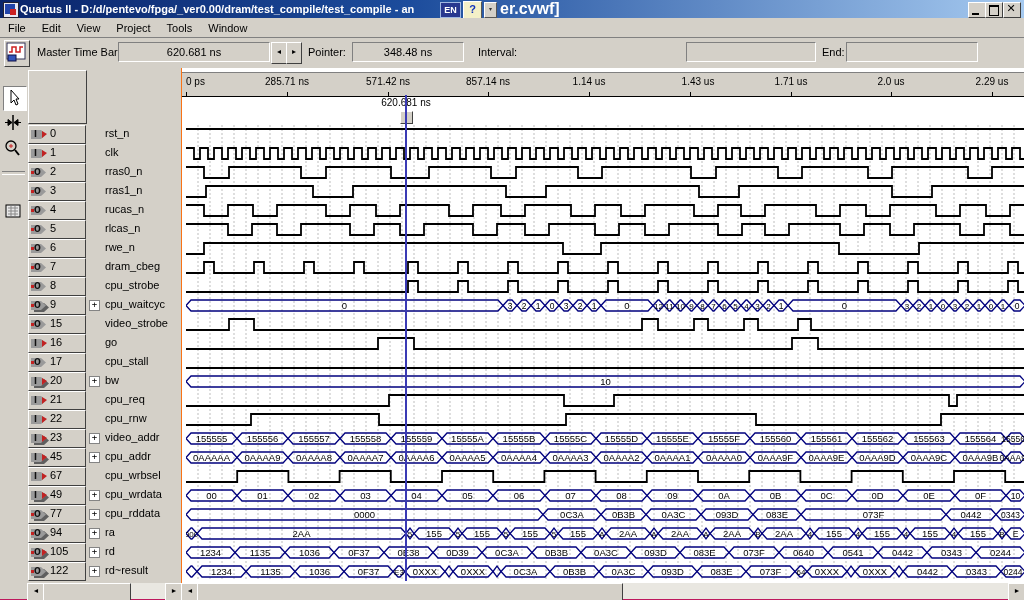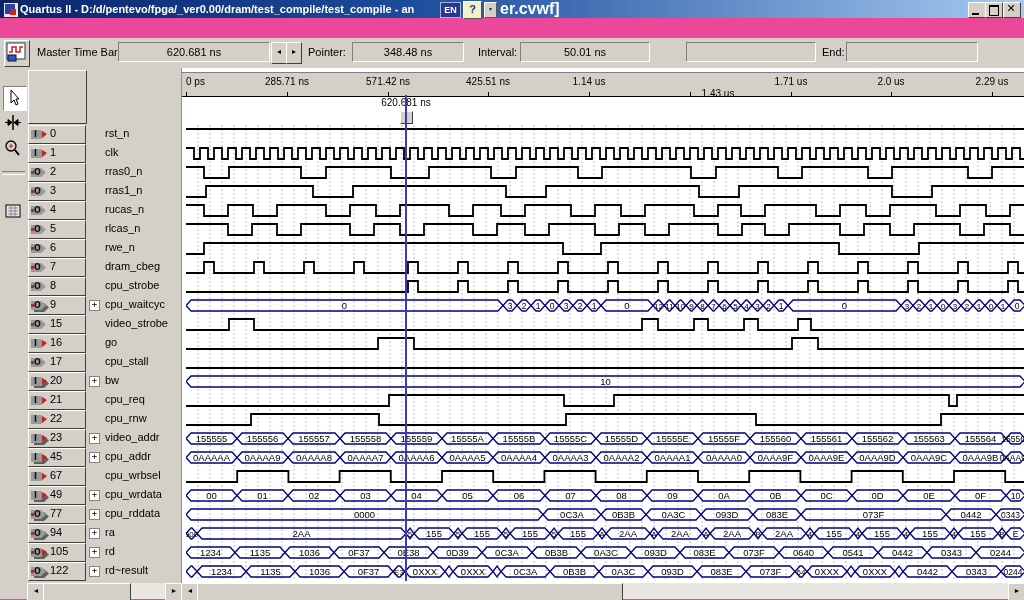"Quartus II -" #screen { background: #ec4899 -> #be185d }
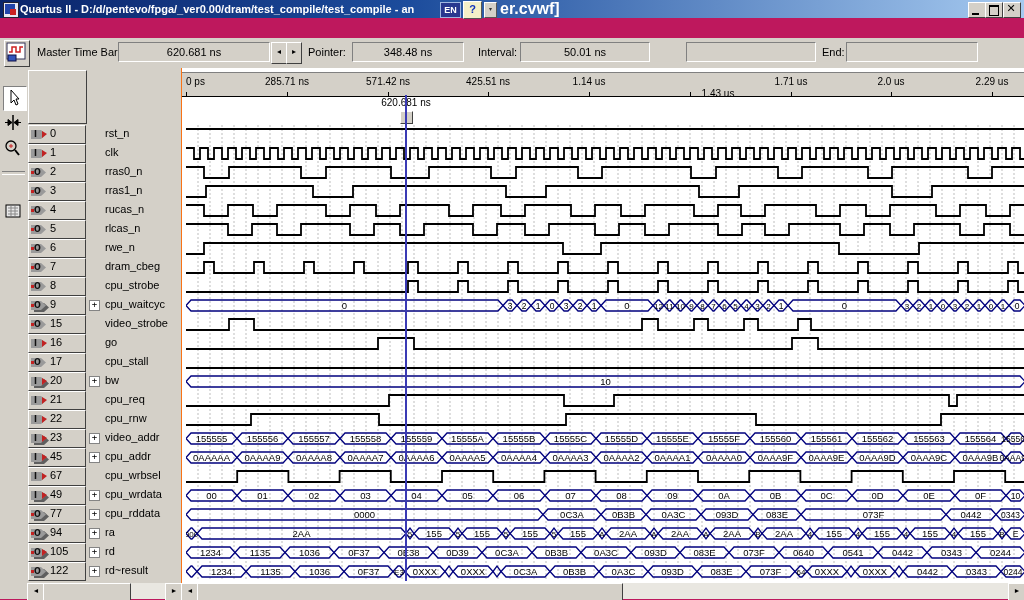"File Edit View Project Tools" div.abs { html: none -> <div><div>File</div><div>Edit</div><div>View</div><div>Project</div><div>Tools</div><div>Window</div></div> }
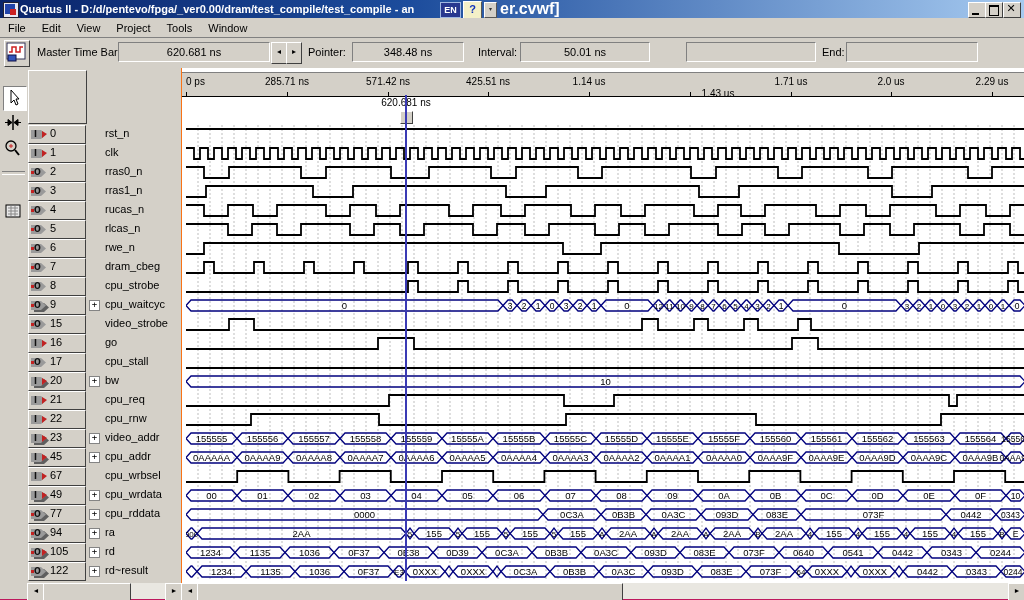"50.01 ns" div.tbfield { html: <div>50.01 ns</div> -> none }
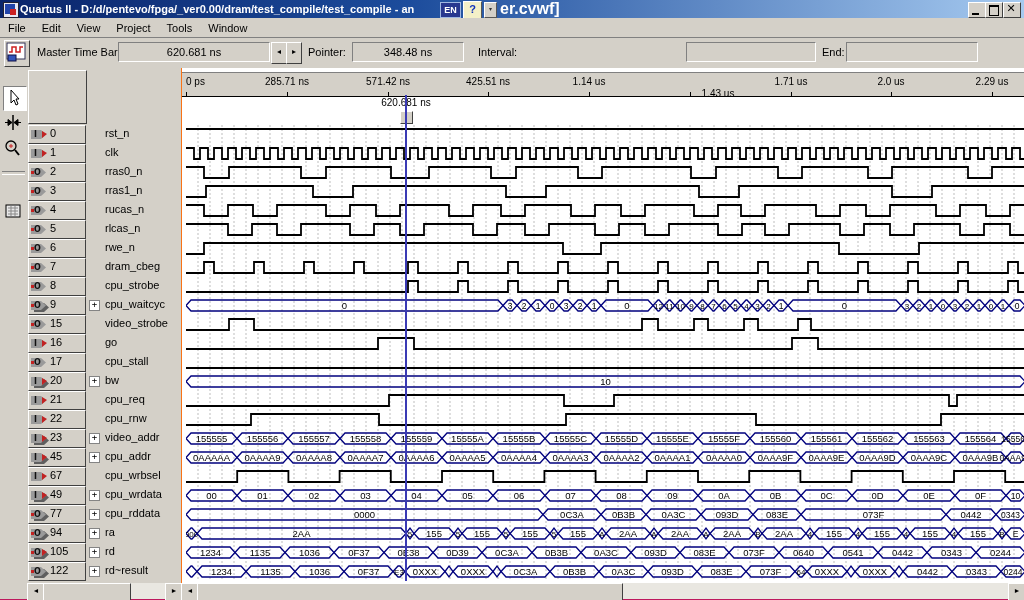"425.51 ns" div.ticklabel { text: 425.51 -> 857.14 }
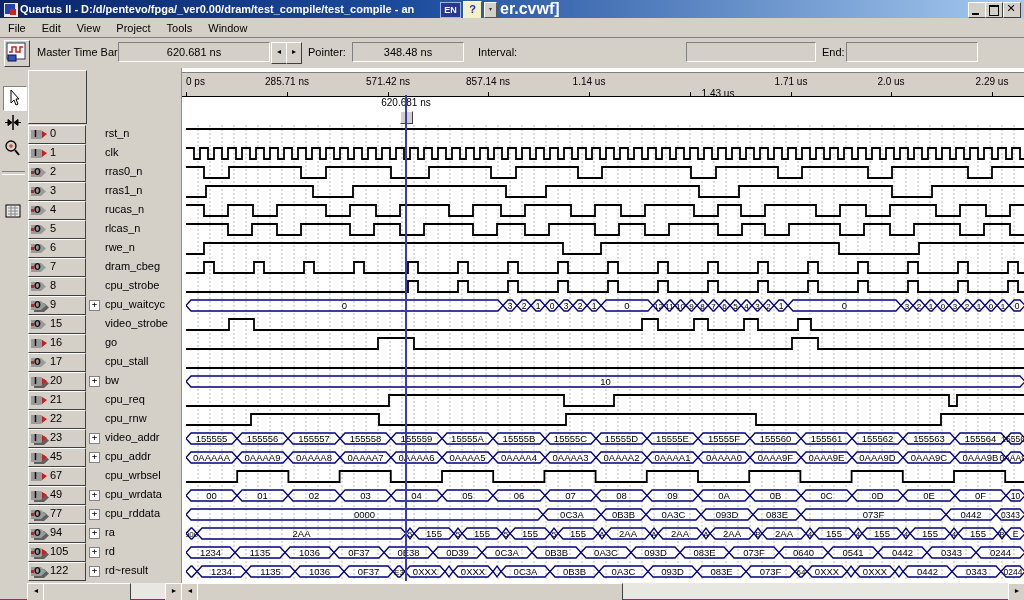"1.43 us" div.ticklabel { left: 536px -> 516px; margin-top: 12px -> none }
